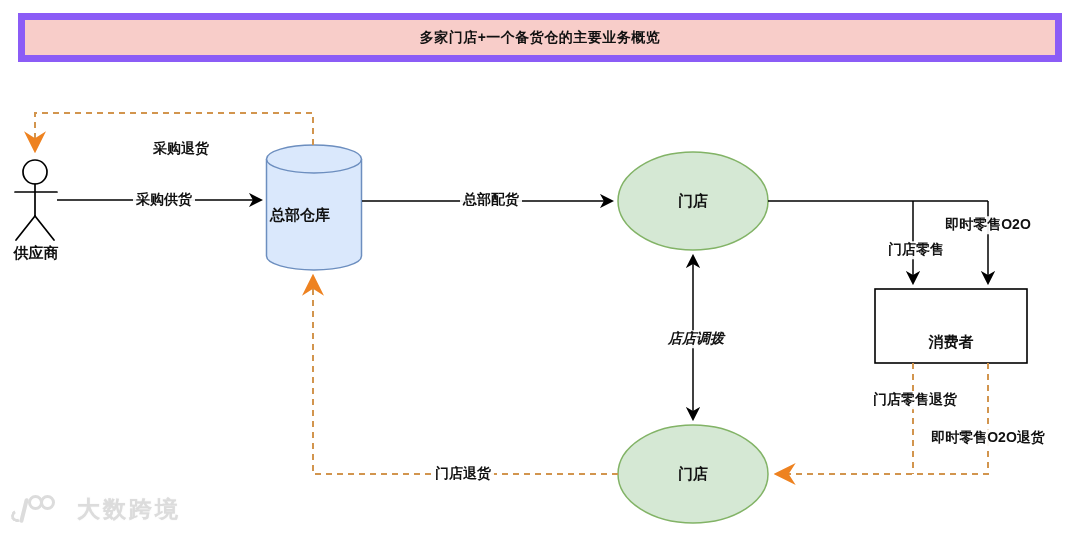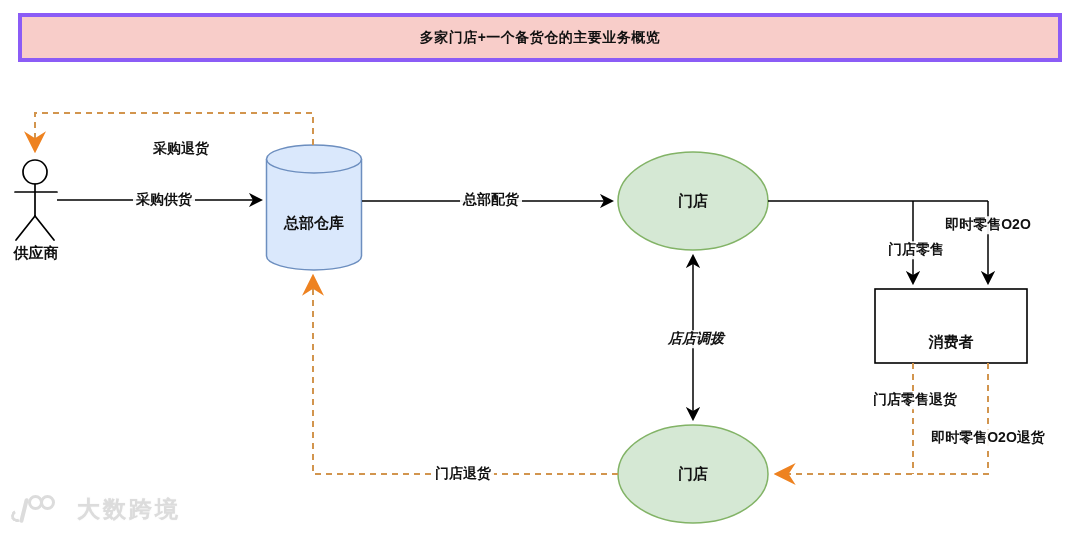"多家门店+一个备货仓的主要业务概览" .banner { border: 4px solid #8b5cf6 -> 7px solid #8b5cf6 }
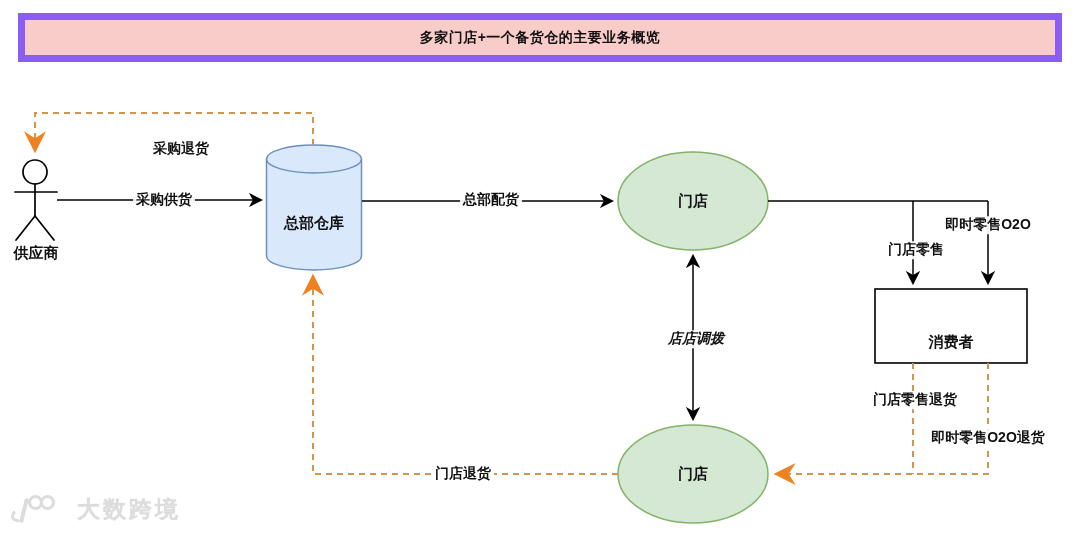"总部仓库" div.node-label { left: 314px -> 300px; margin-top: 8px -> none }
